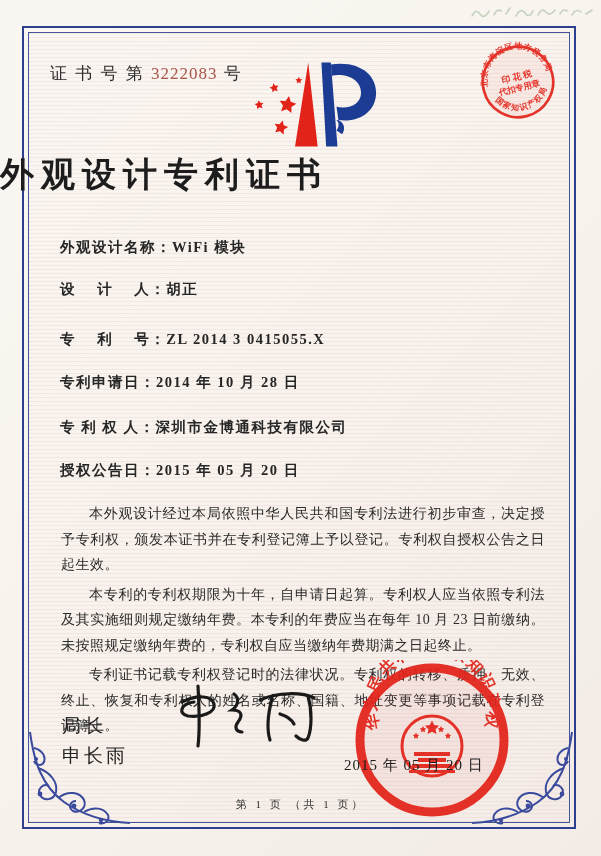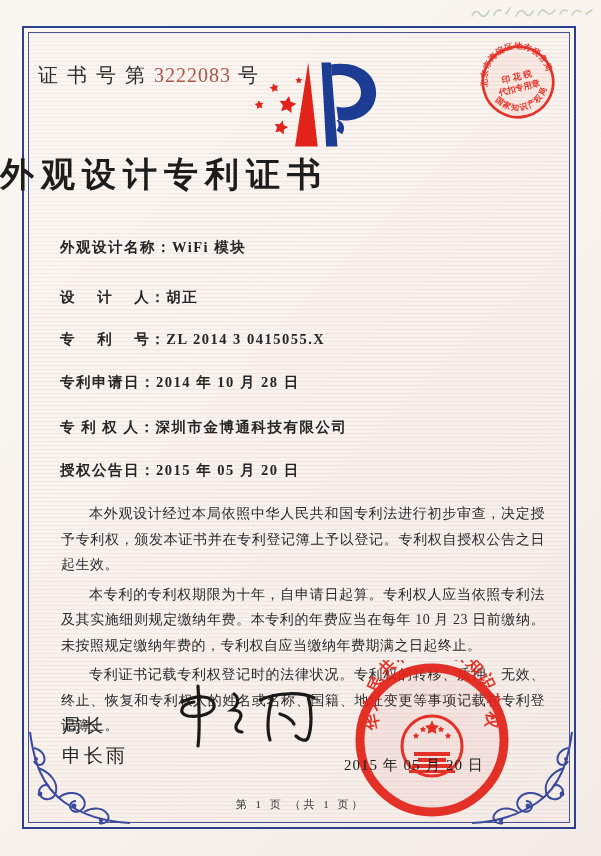"证 书 号 第 3222083" .cert-no { font-size: 20px -> 17px; left: 38px -> 50px }
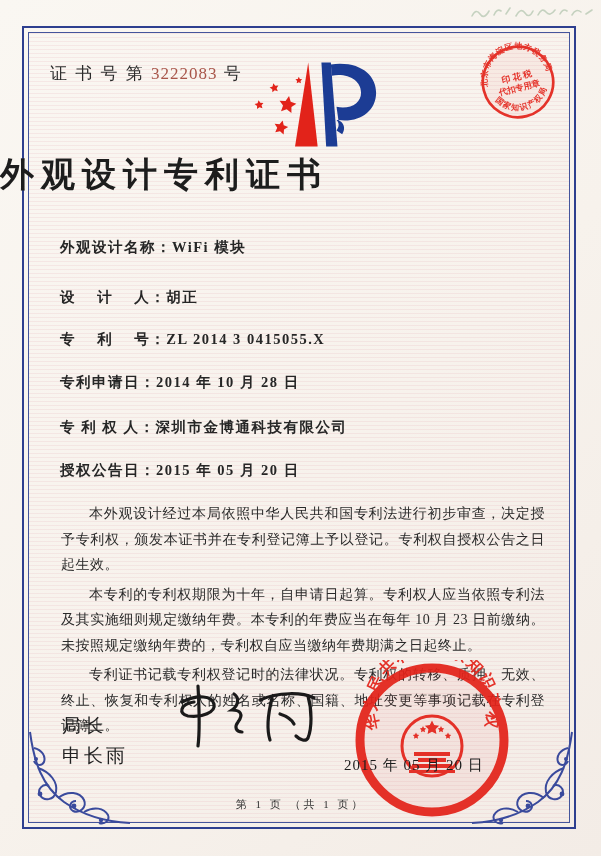"设 计 人：胡正" div.field { top: 288px -> 280px }
